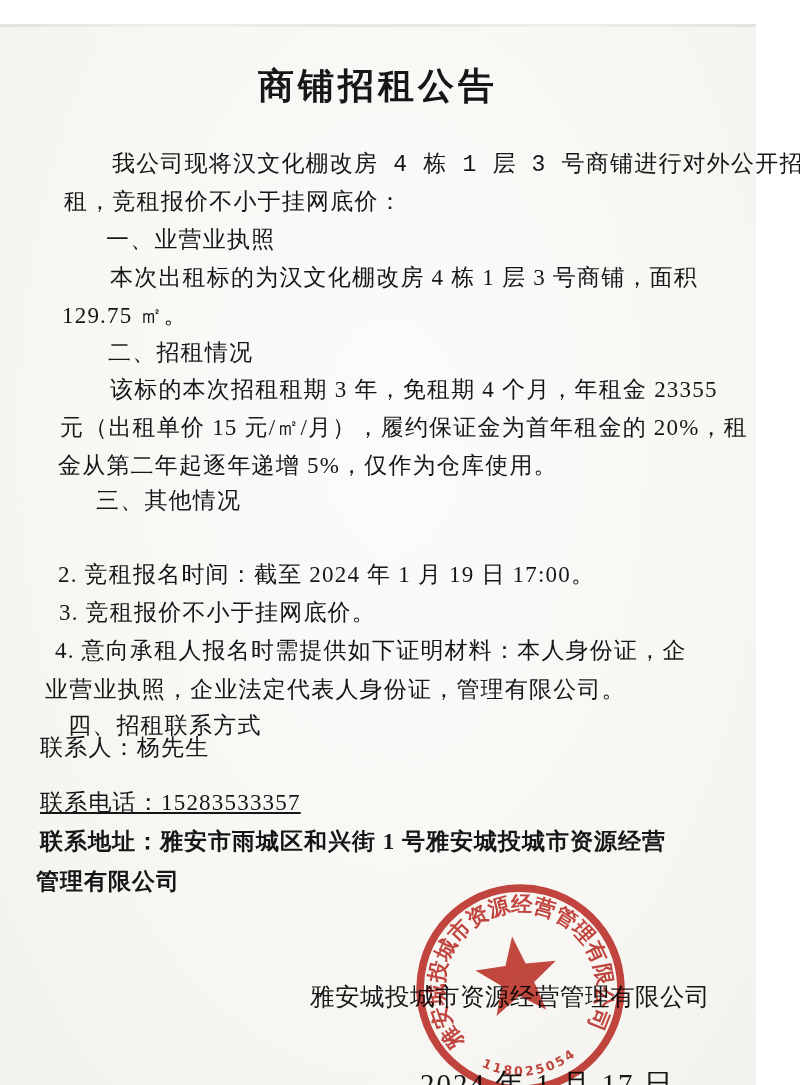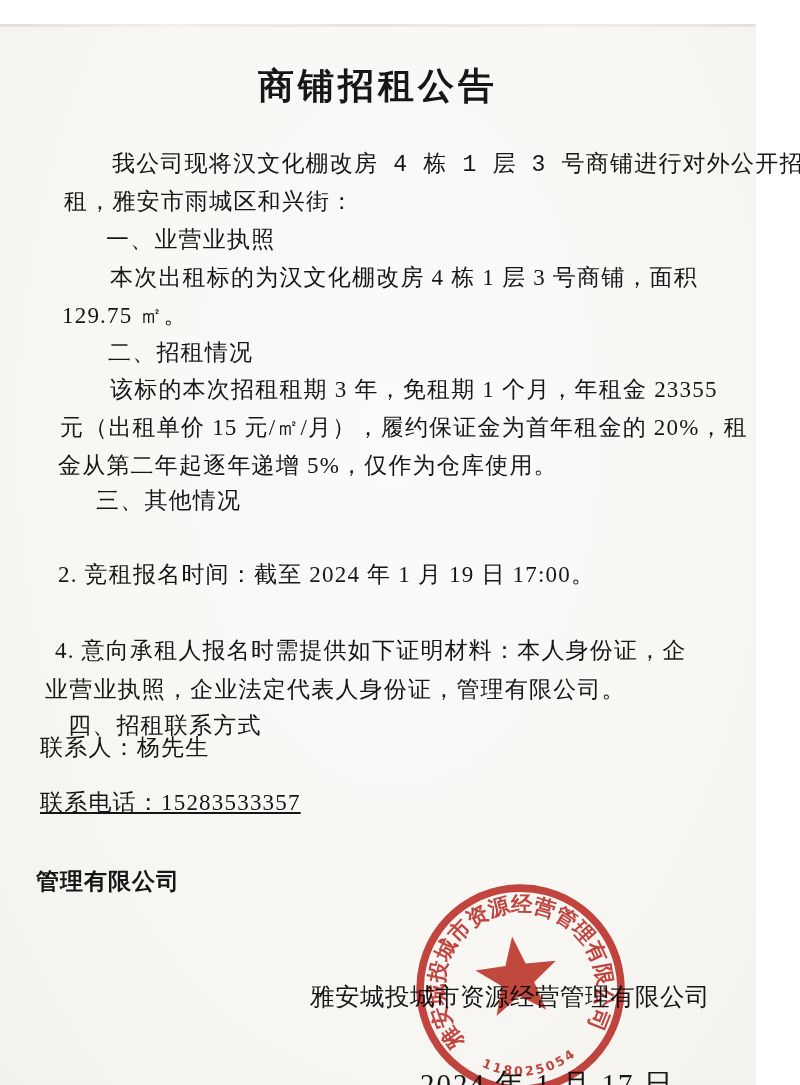"租，雅安市雨城区和兴街：" p.ln { text: 雅安市雨城区和兴街 -> 竞租报价不小于挂网底价 }
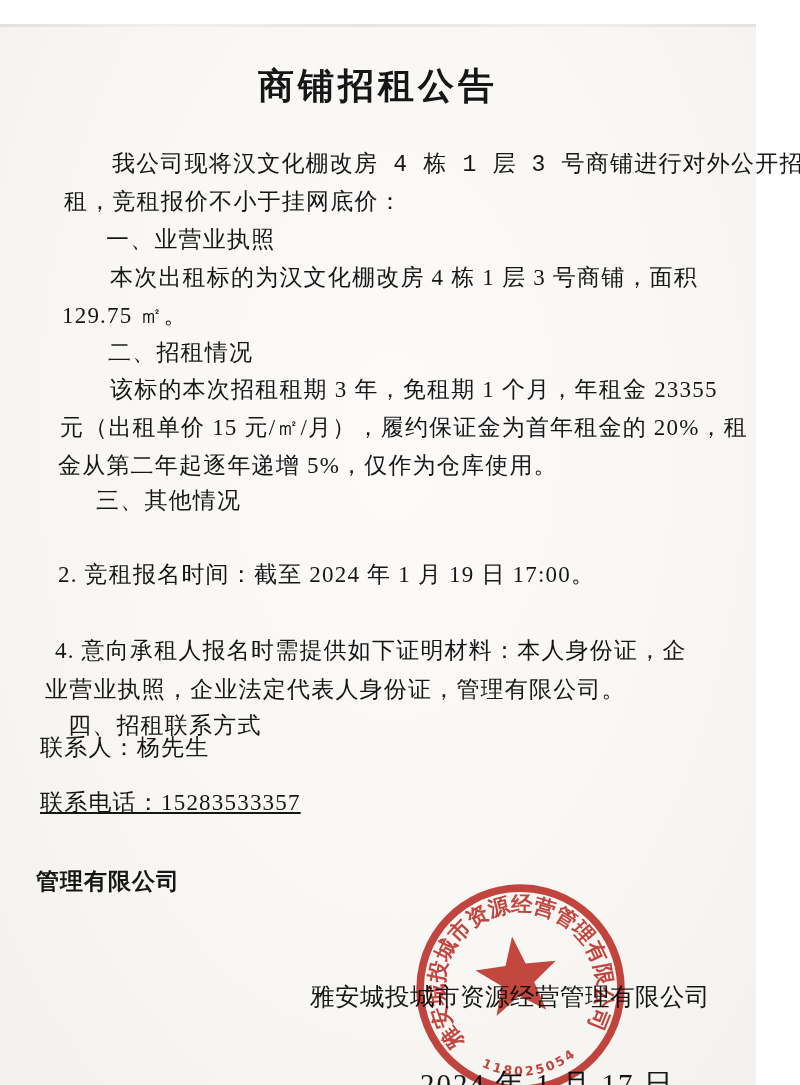"该标的本次招租租期 3 年，免租期 1 个月，年租金" p.ln { text: 1 -> 4 }
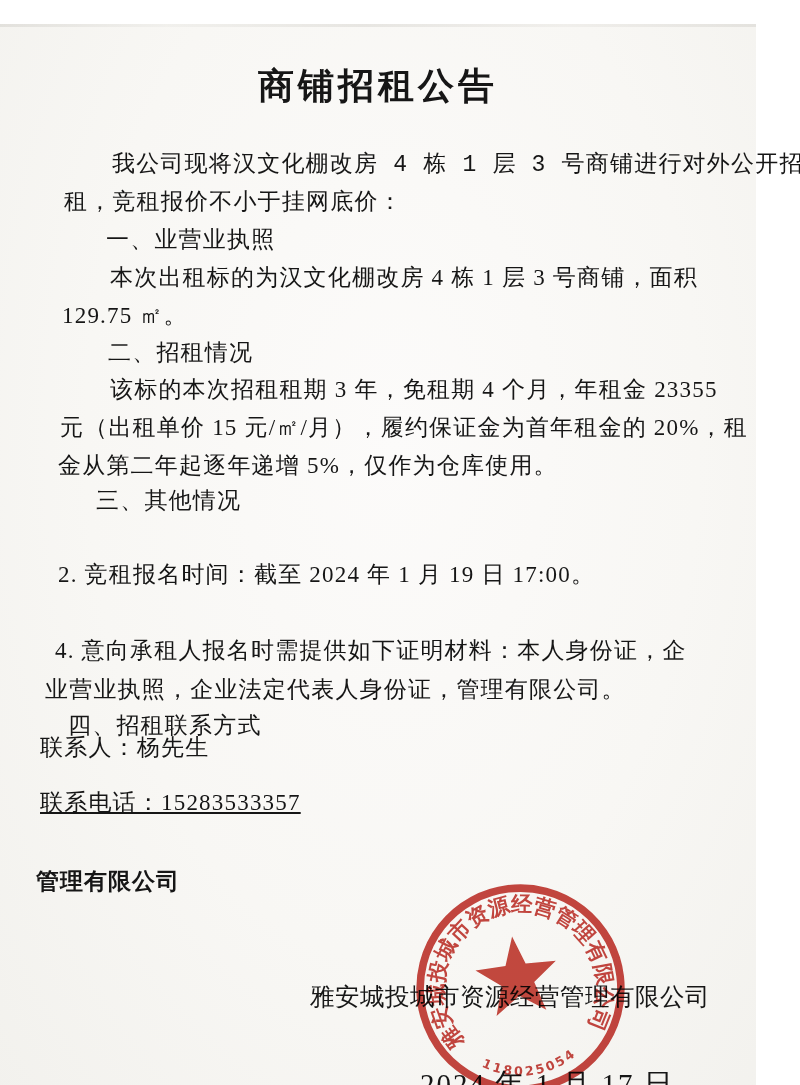"3. 竞租报价不小于挂网底价。" p.ln { html: none -> <p>3. 竞租报价不小于挂网底价。</p> }
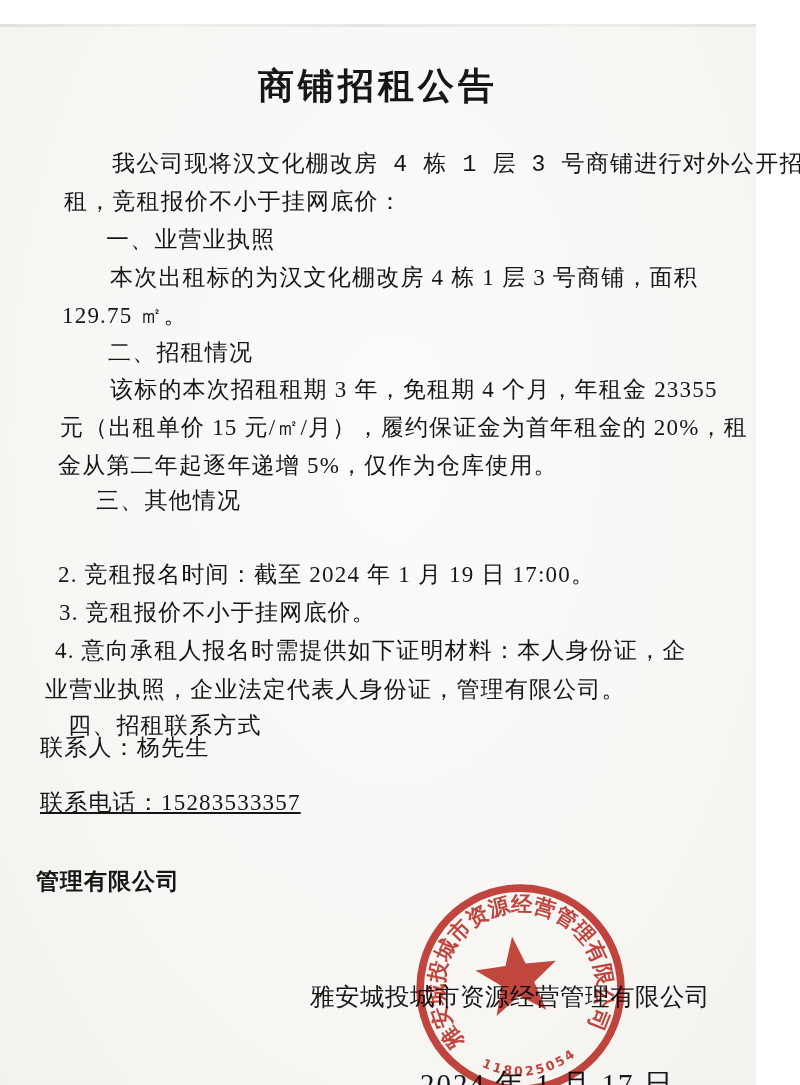"联系地址：雅安市雨城区和兴街 1 号雅安城投城市资源经营" p.ln { html: none -> <p>联系地址：雅安市雨城区和兴街 1 号雅安城投城市资源经营</p> }
